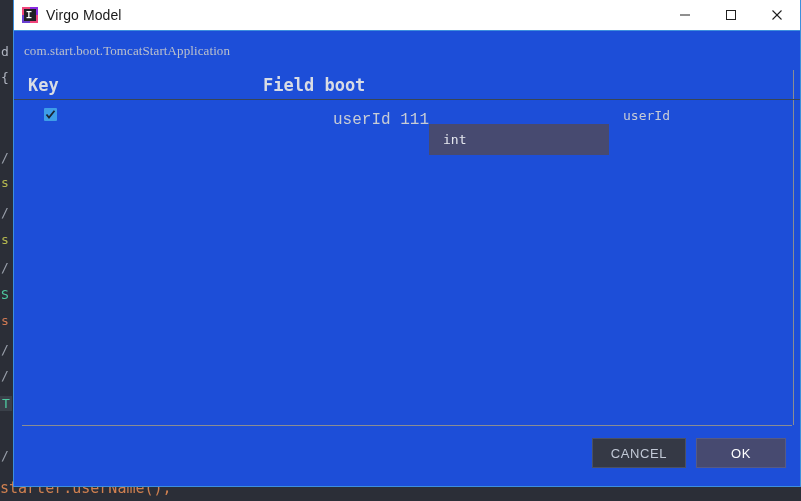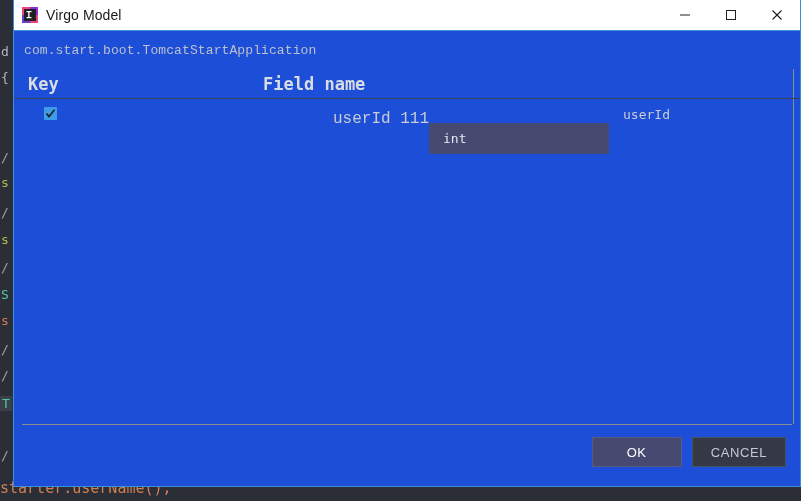"com.start.boot.TomcatStartApplication" #package-path { font-family: Liberation Mono, monospace -> Liberation Serif, serif }
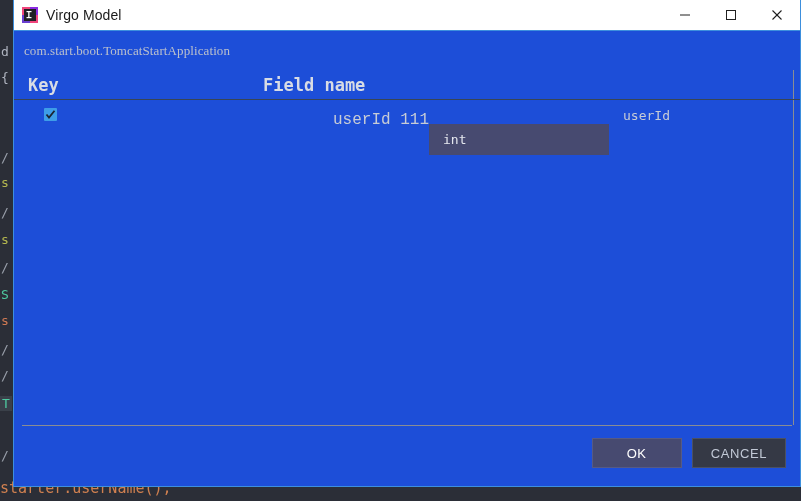"Field name" div.cell { text: name -> boot }
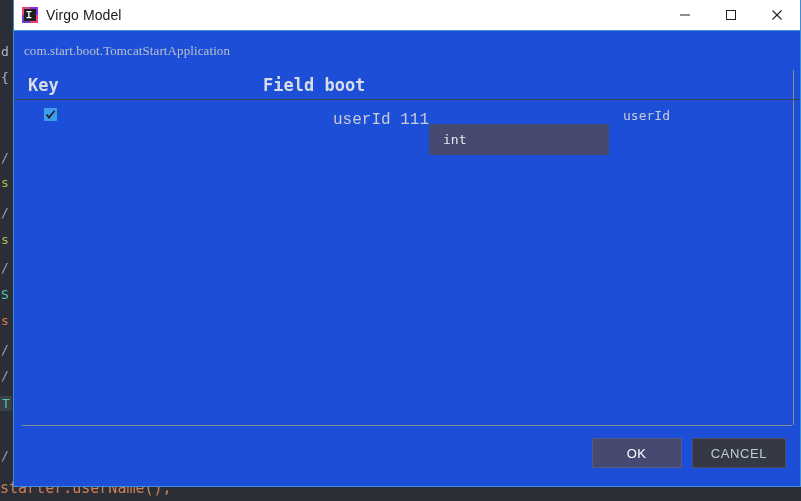"OK" div.dlg-btn { order: before "CANCEL" -> after "CANCEL" }
